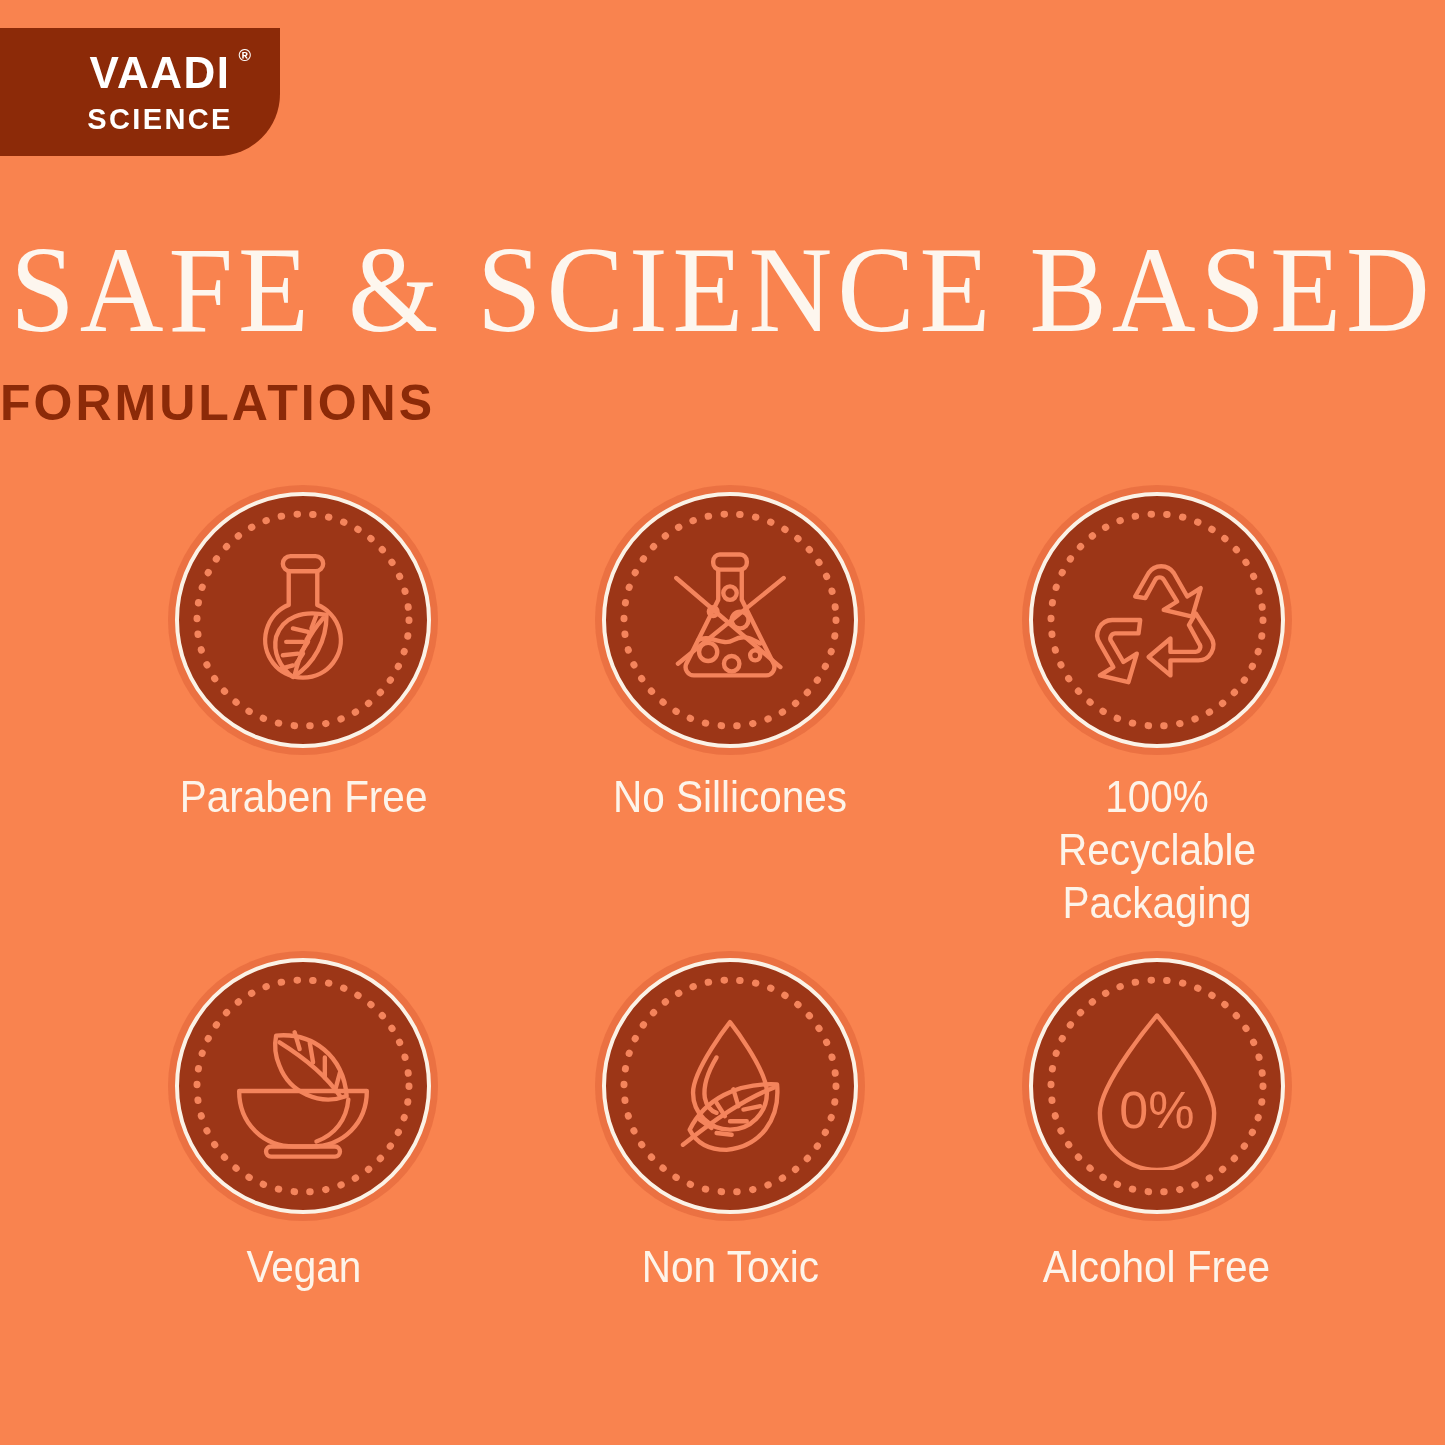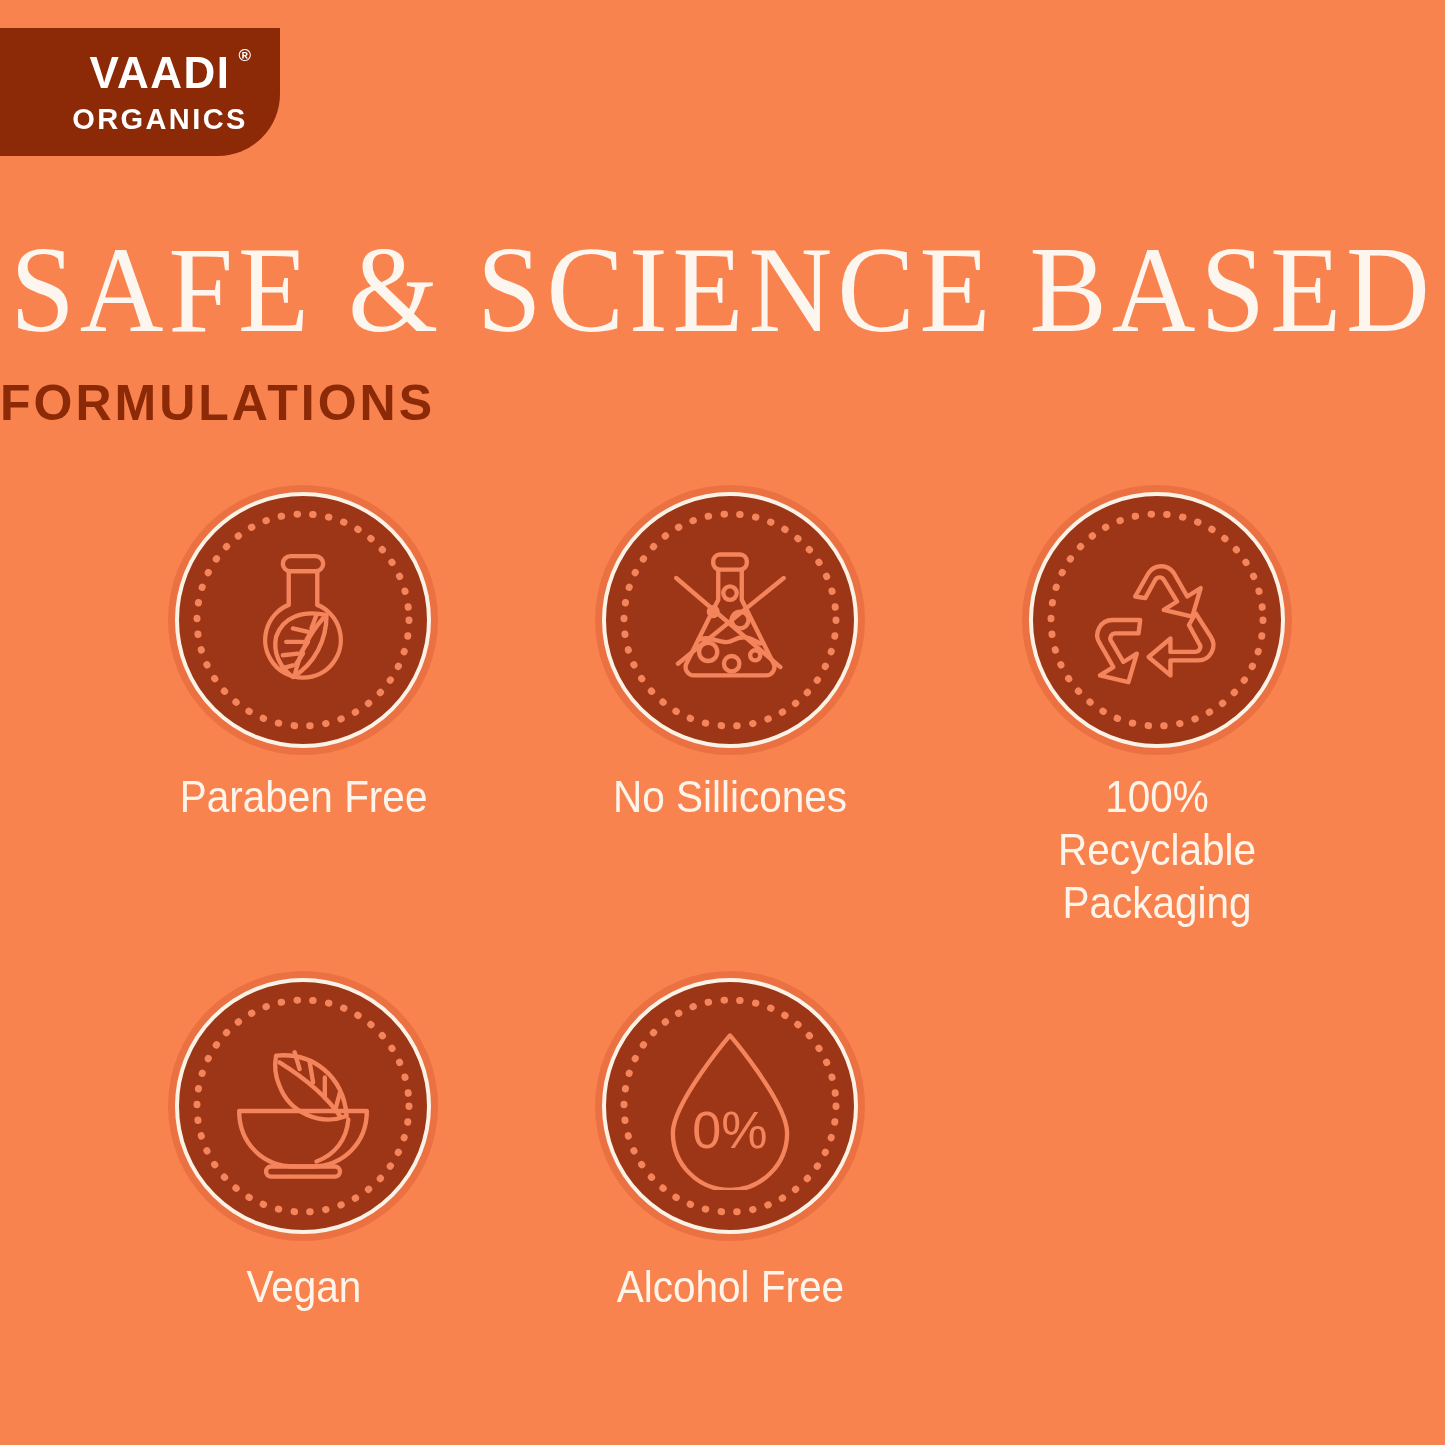"ORGANICS" div { text: ORGANICS -> SCIENCE }
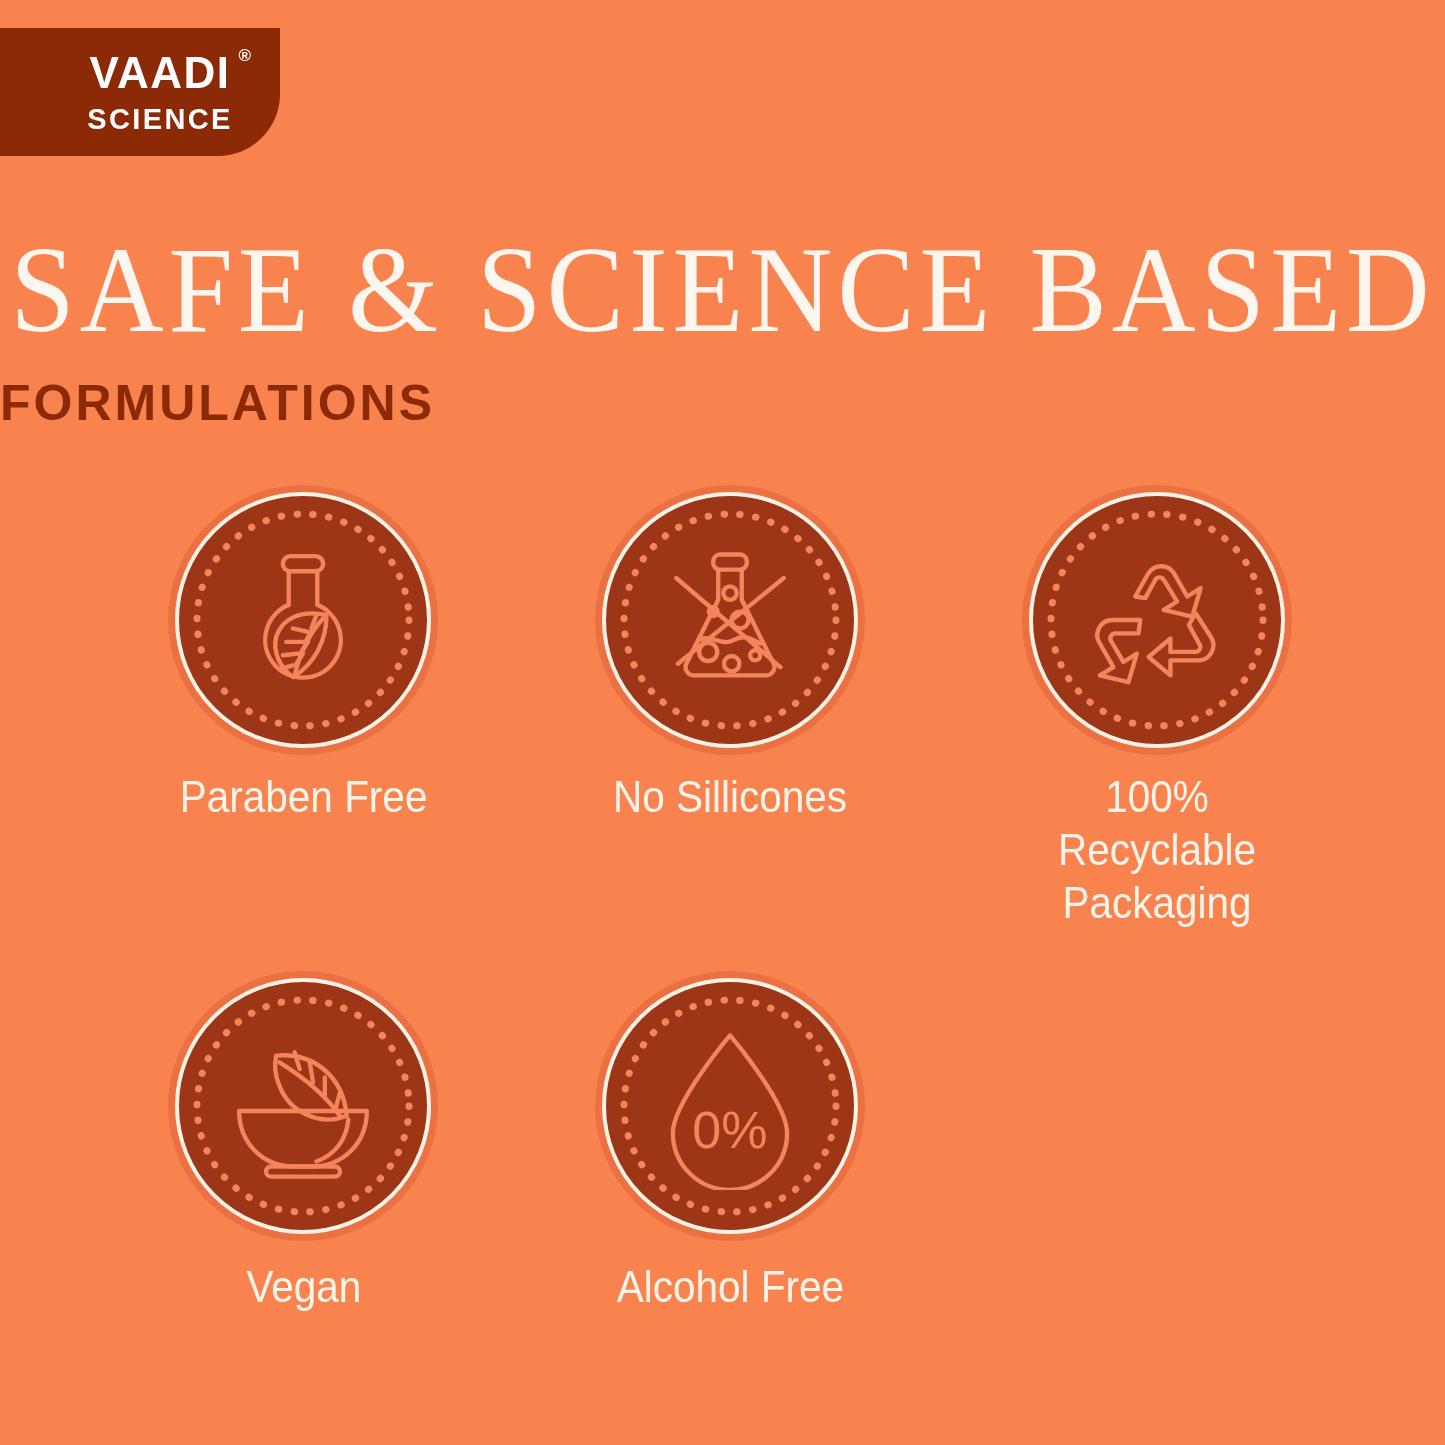"Paraben Free" #badge-grid { row-gap: 49px -> 29px }
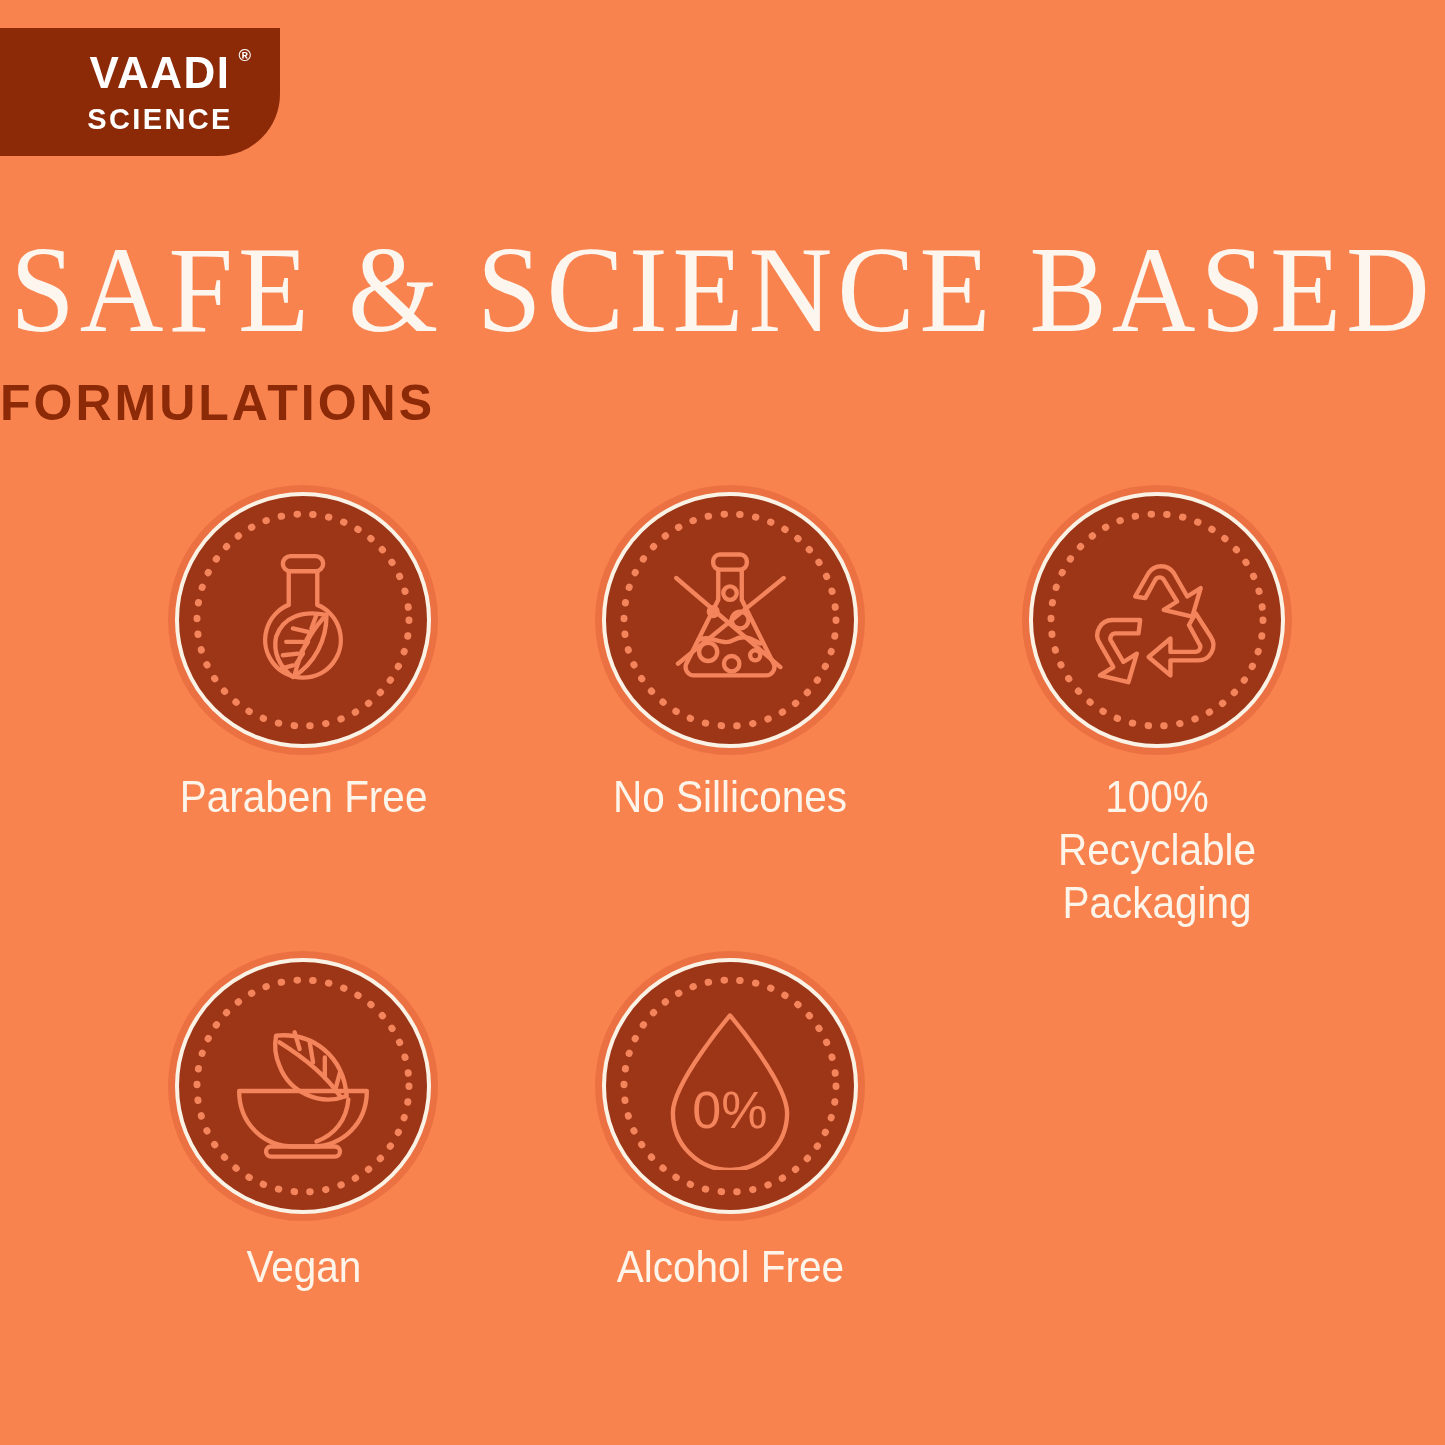"Non Toxic" div.badge-cell { html: none -> <div> <div> <svg> <circle></circle> </svg> <div> <svg> <path></path> <path></path> <path></path> <path></path> <path></path> <path></path> </svg> </div> </div> <div>Non Toxic</div> </div> }
